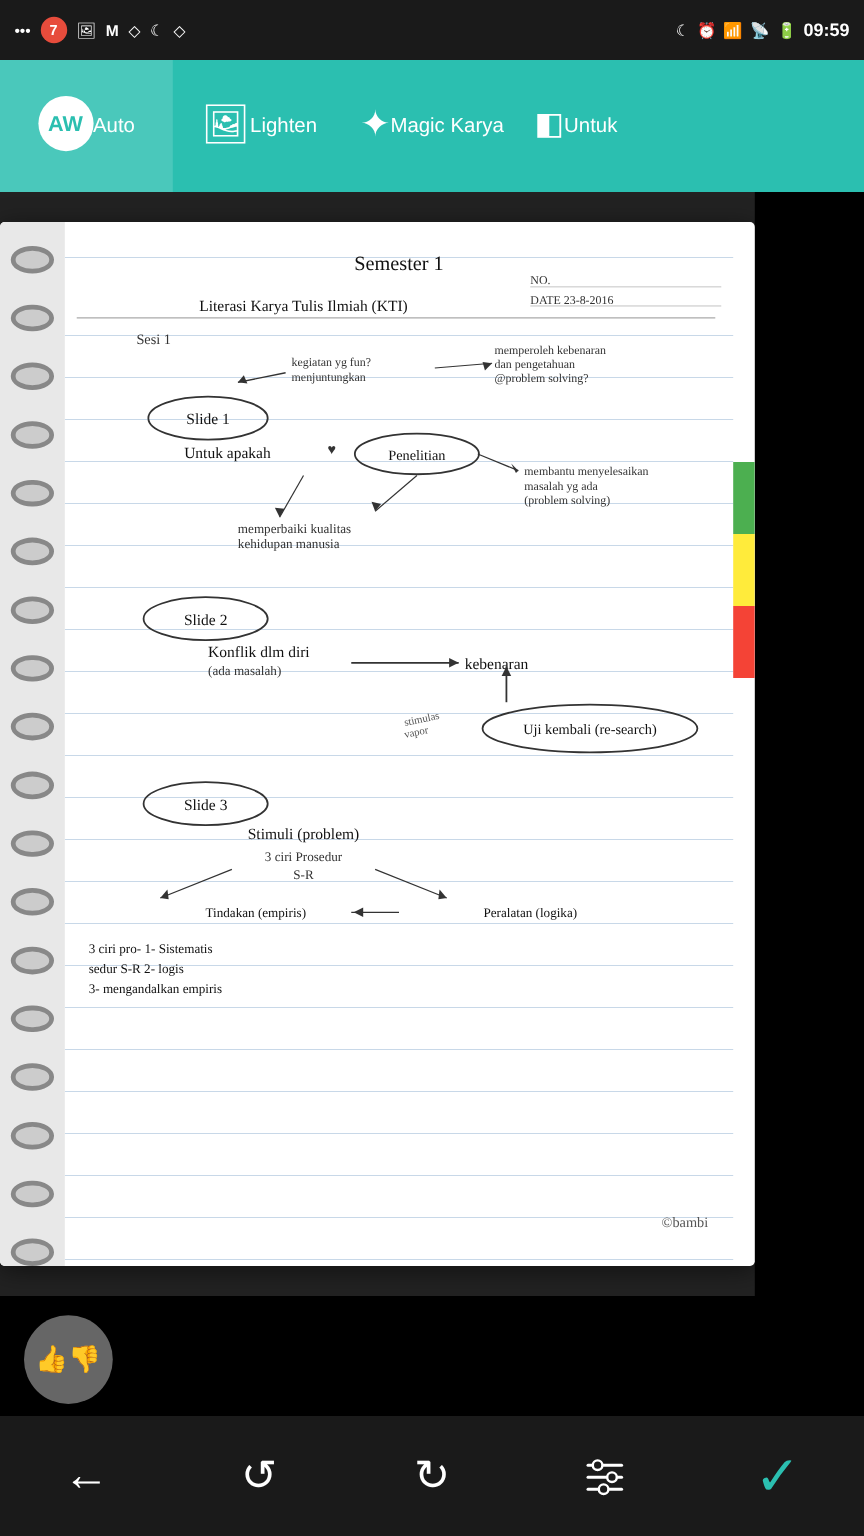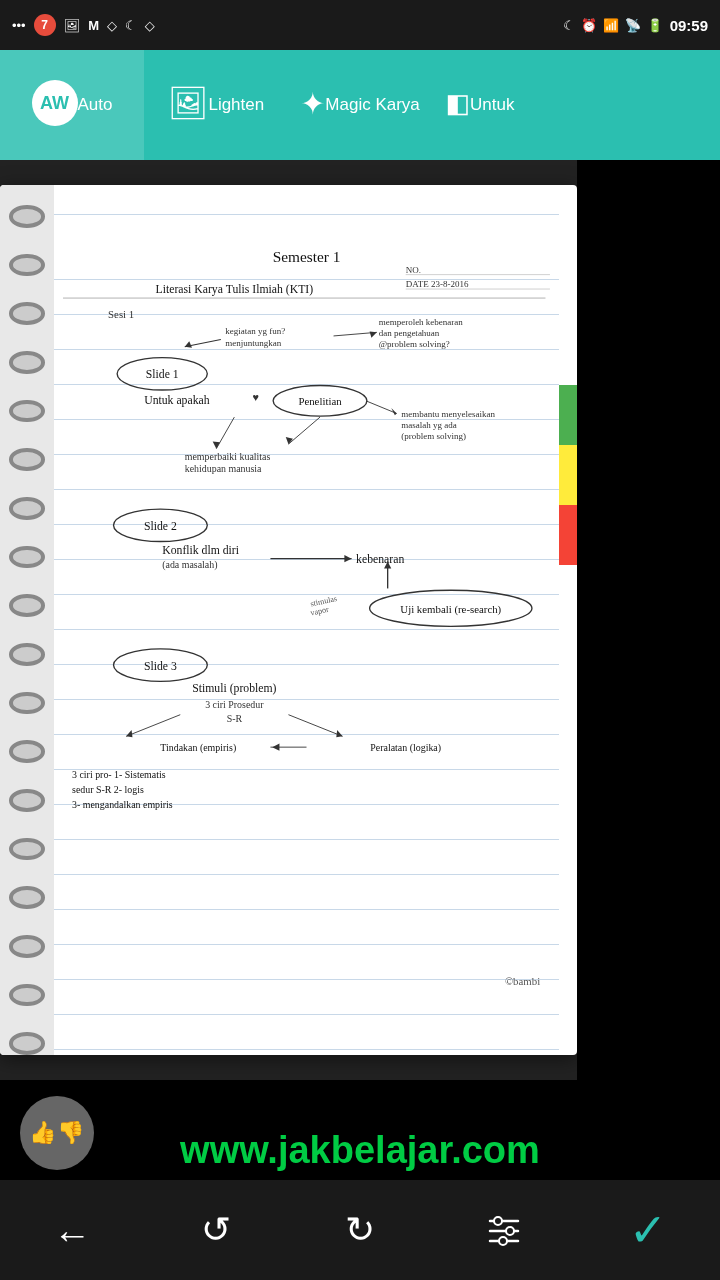"Semester 1" #main-content { width: 577px -> 629px }
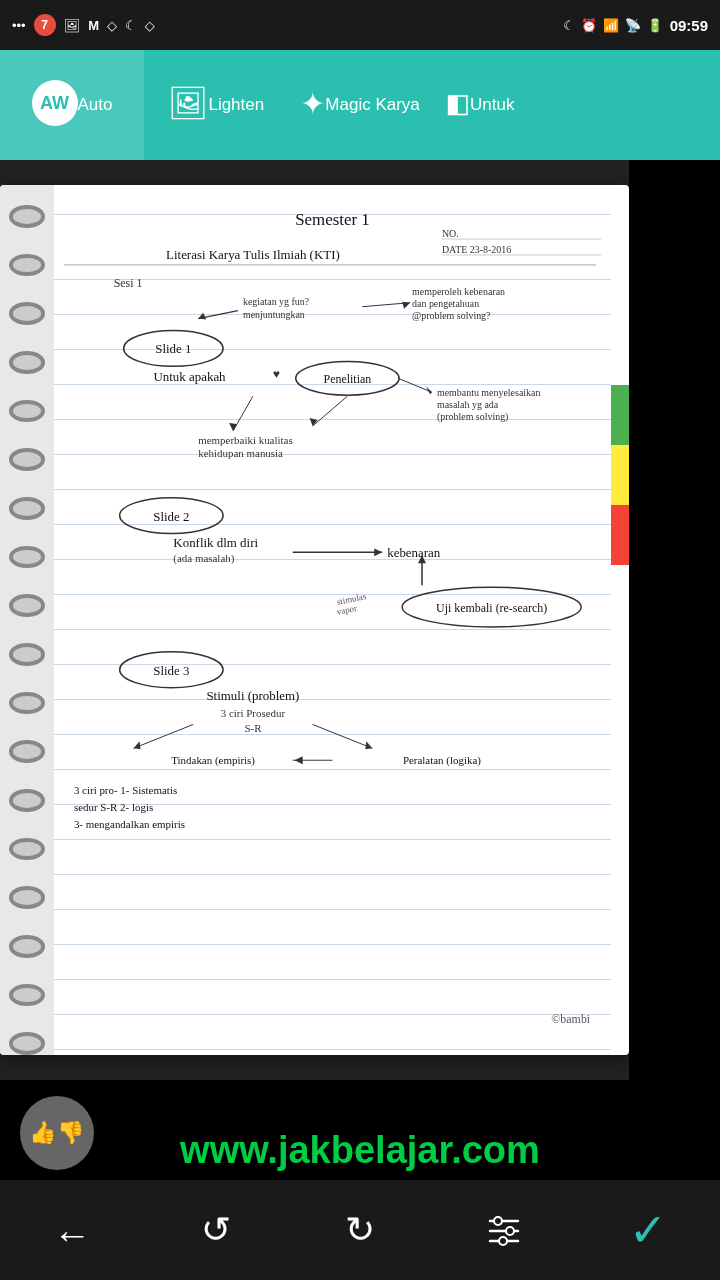"www.jakbelajar.com" div { html: <div> <span>www.jakbelajar.com</span> </div> -> none }
